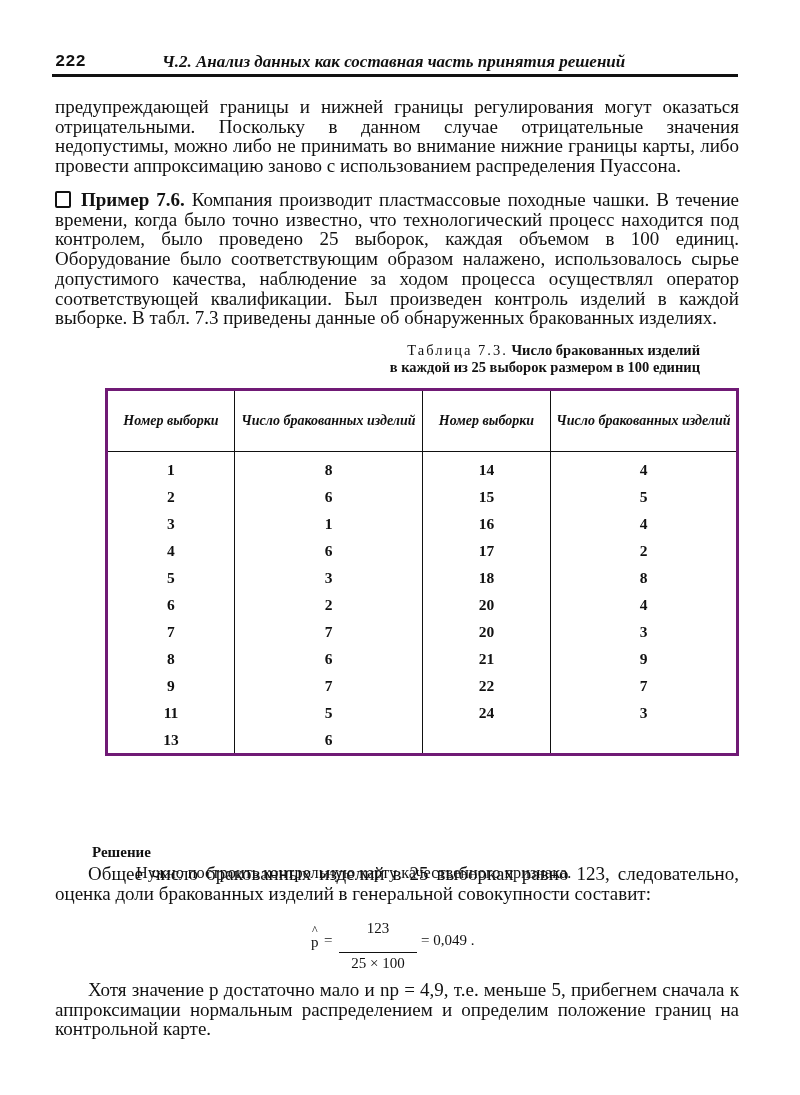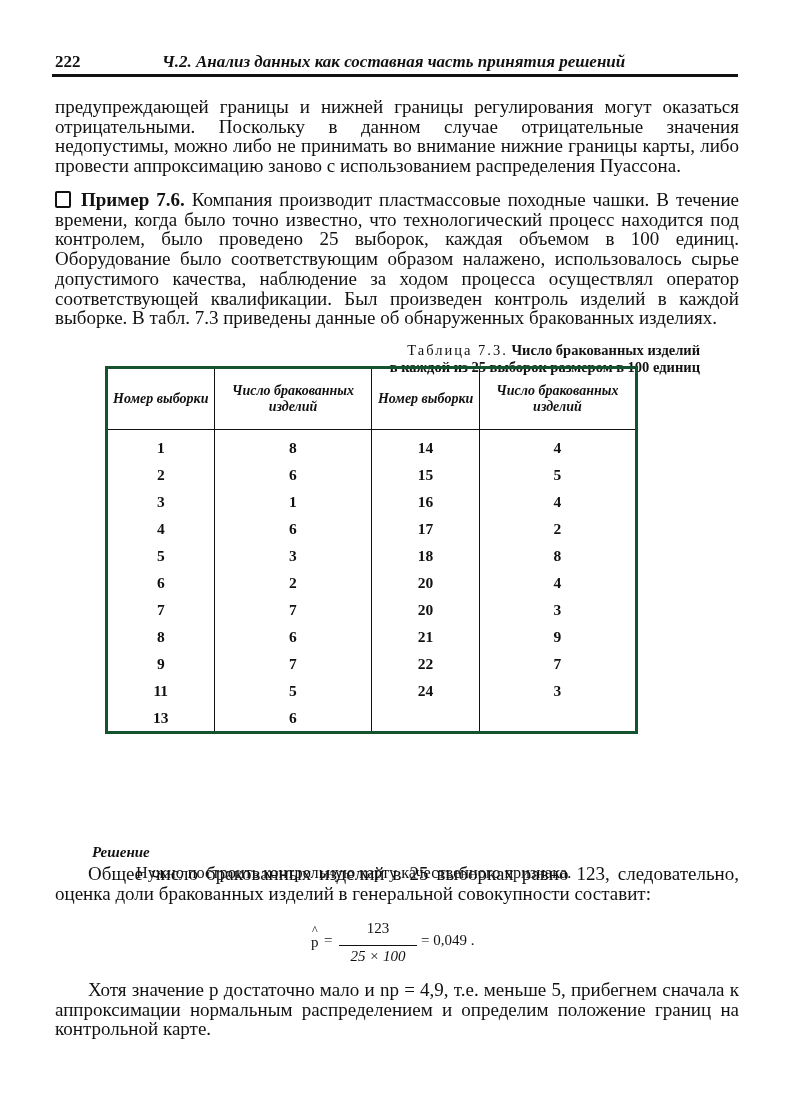"222" .page-num { font-family: none -> Liberation Mono, monospace }
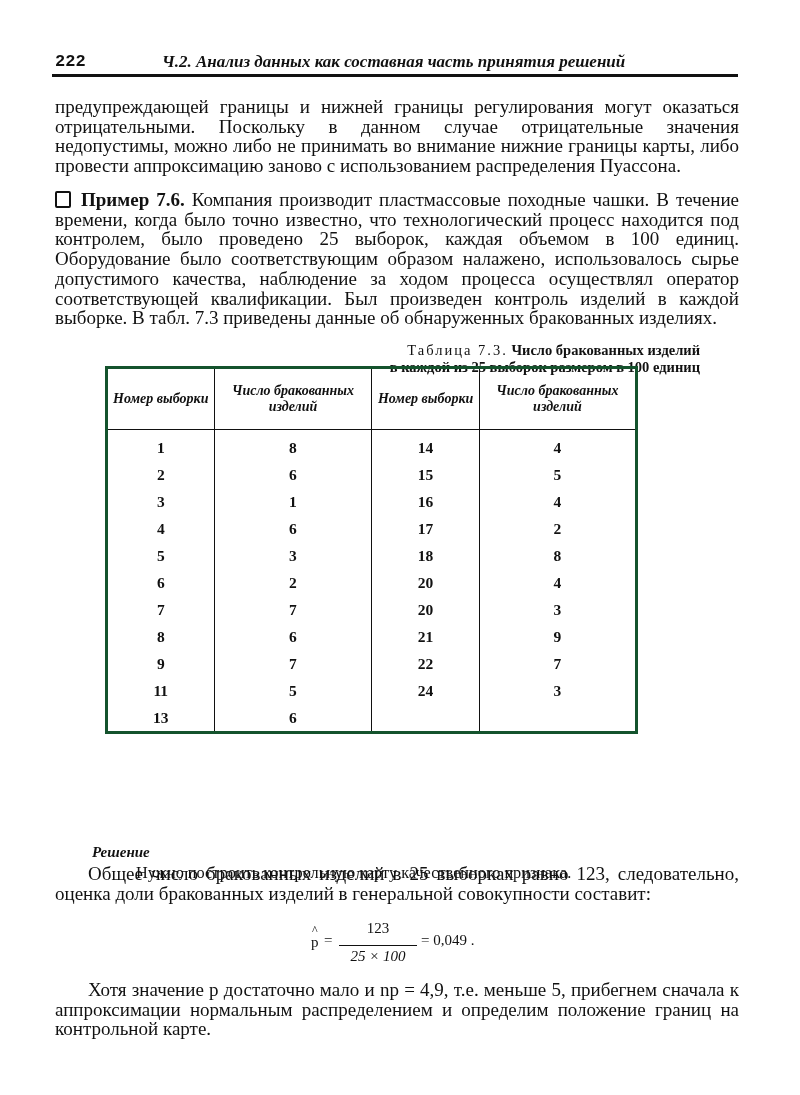"Номер выборки" table { border: 3px solid #14532d -> 3px solid #701a75; top: 366px -> 388px; width: 533px -> 634px }
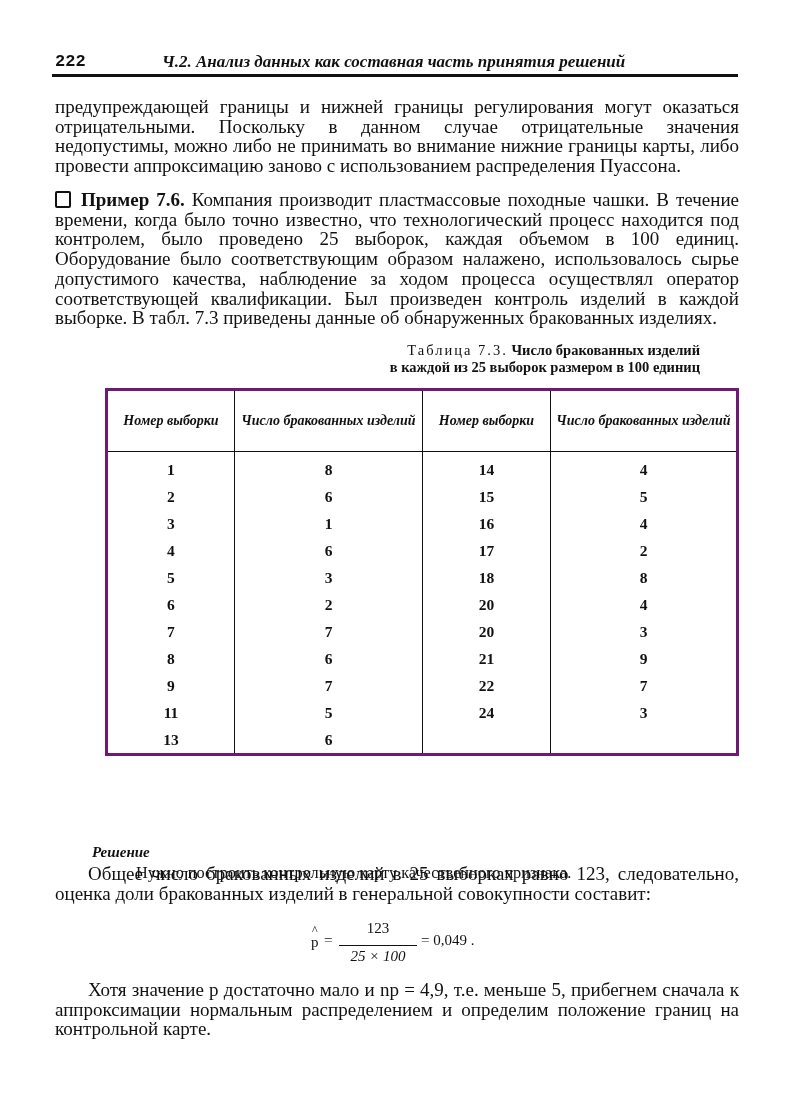"Решение" .l2 { font-style: italic -> none }
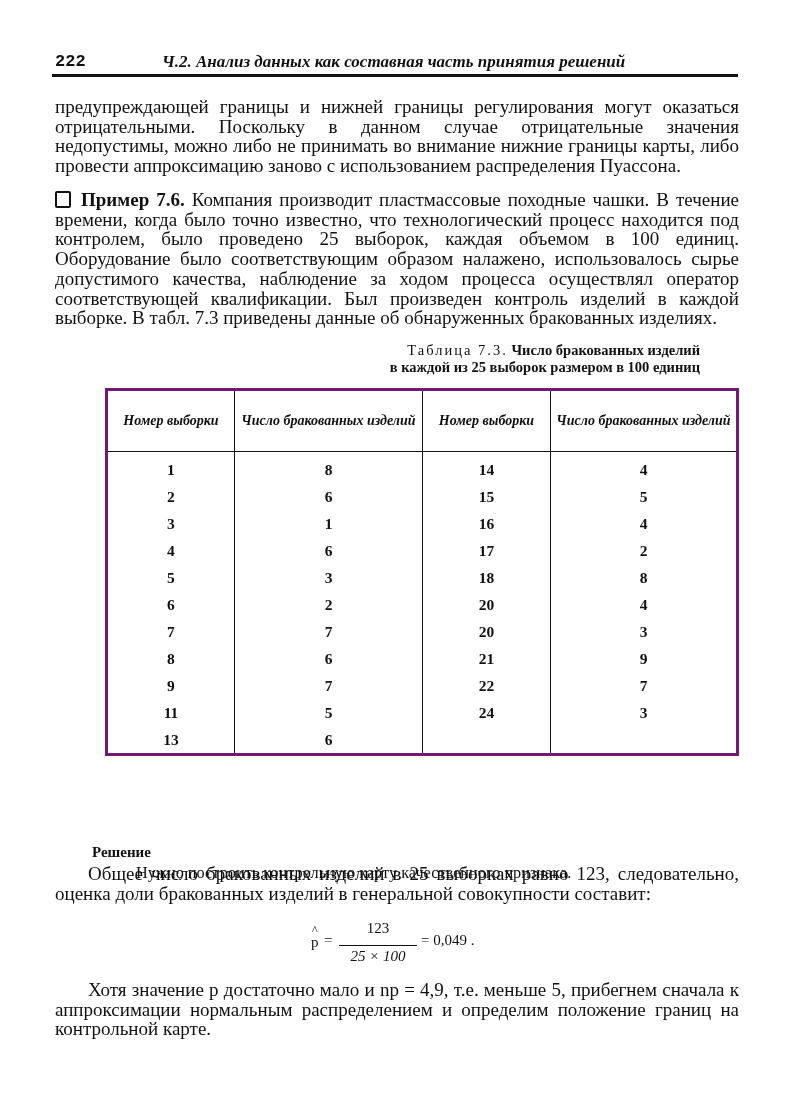"123" .formula .num { padding-bottom: 8px -> 15px }
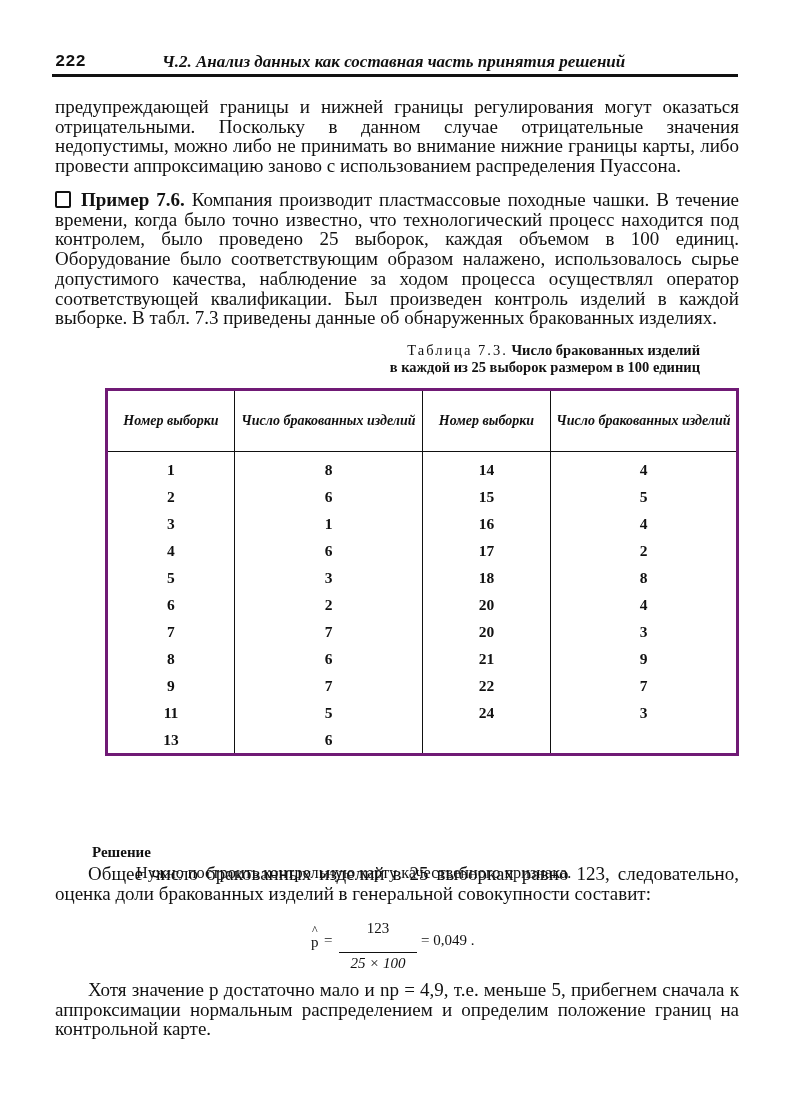"25 × 100" .formula .den { font-style: italic -> none }
